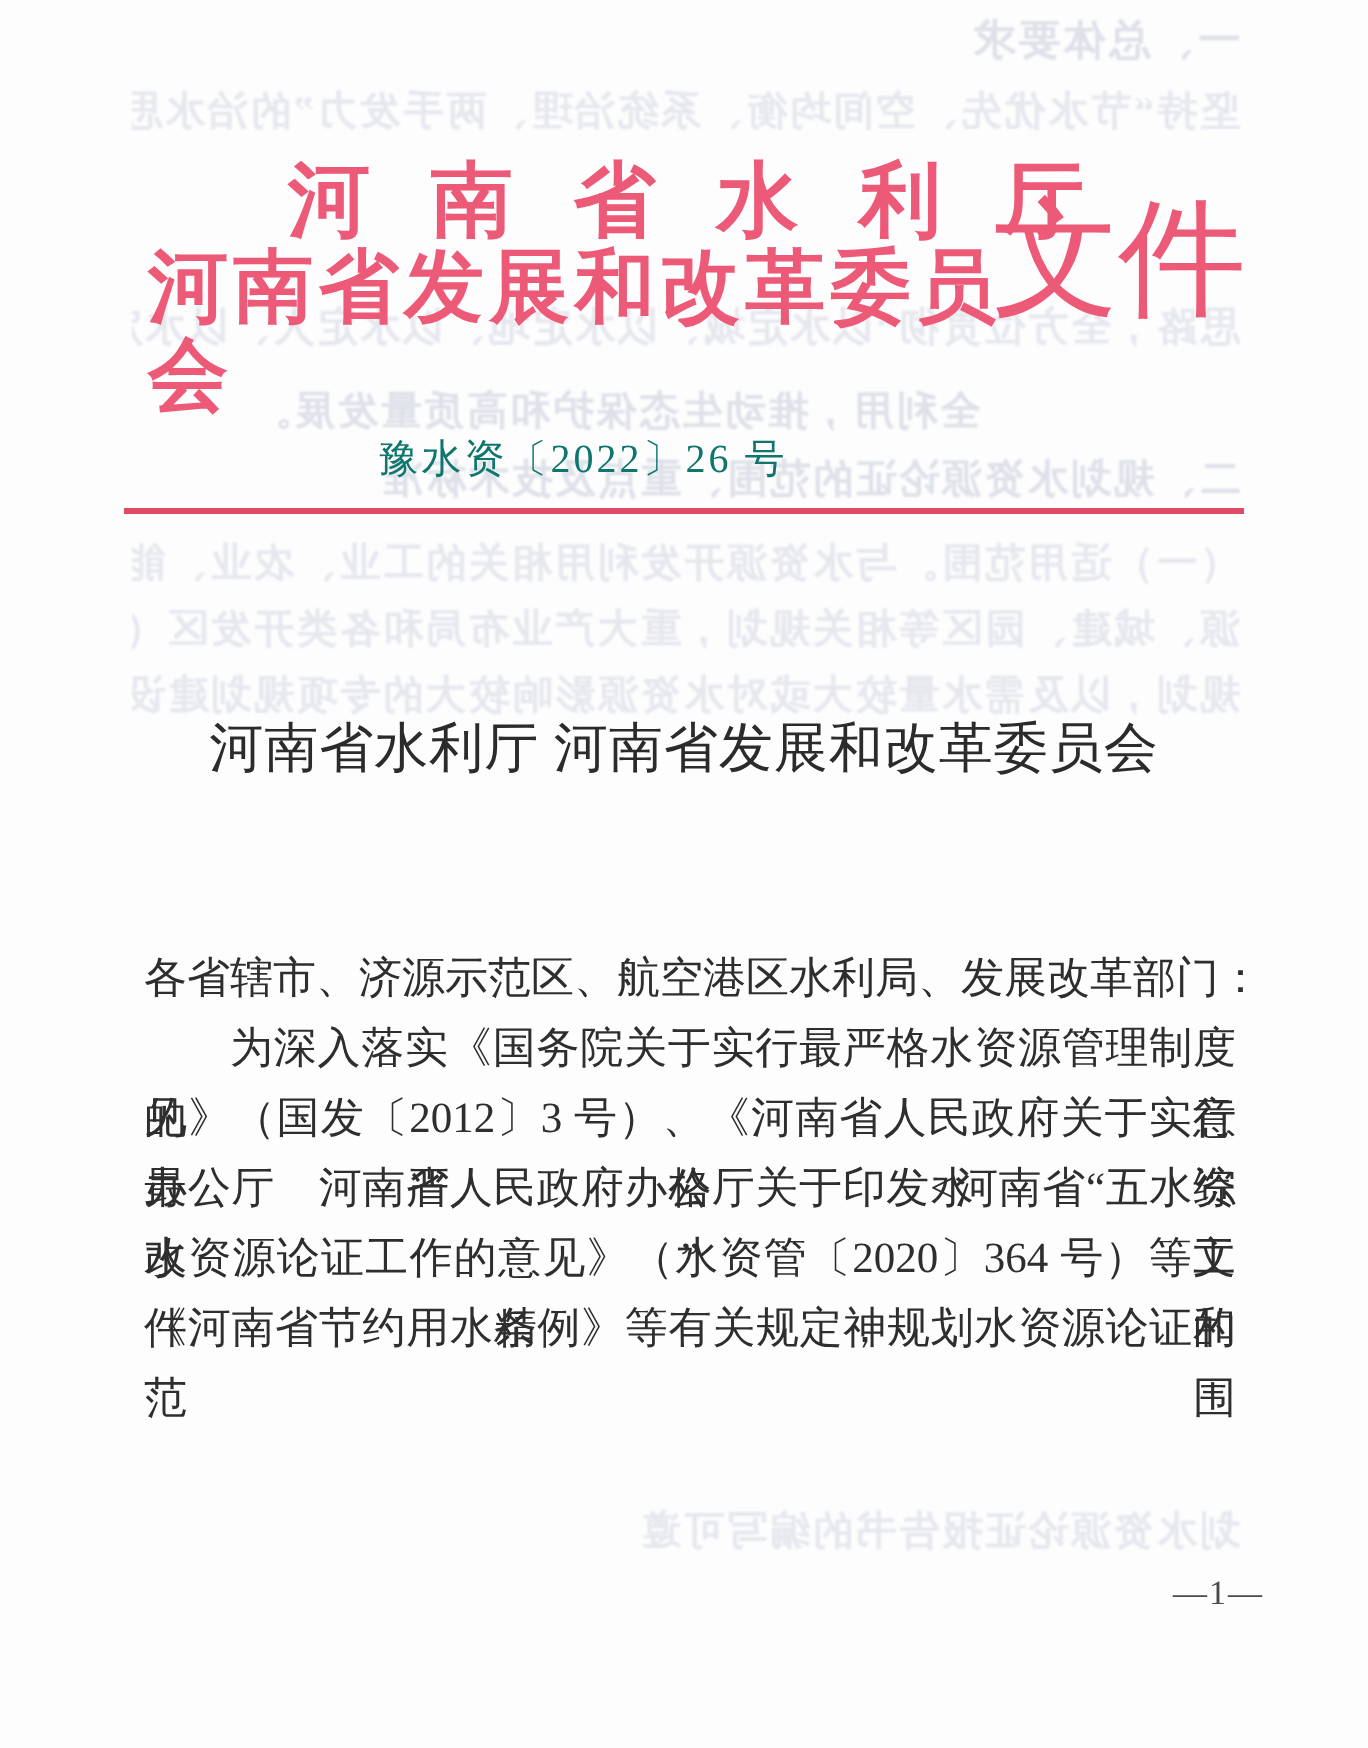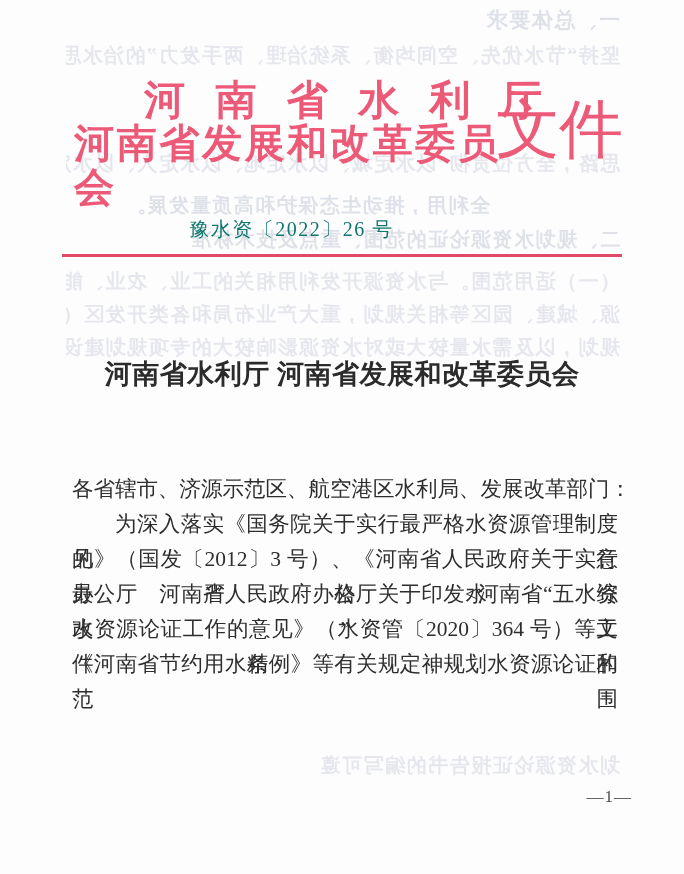"河南省水利厅 河南省发展和改革委员会" .doc-title { font-weight: 700 -> 400 }
